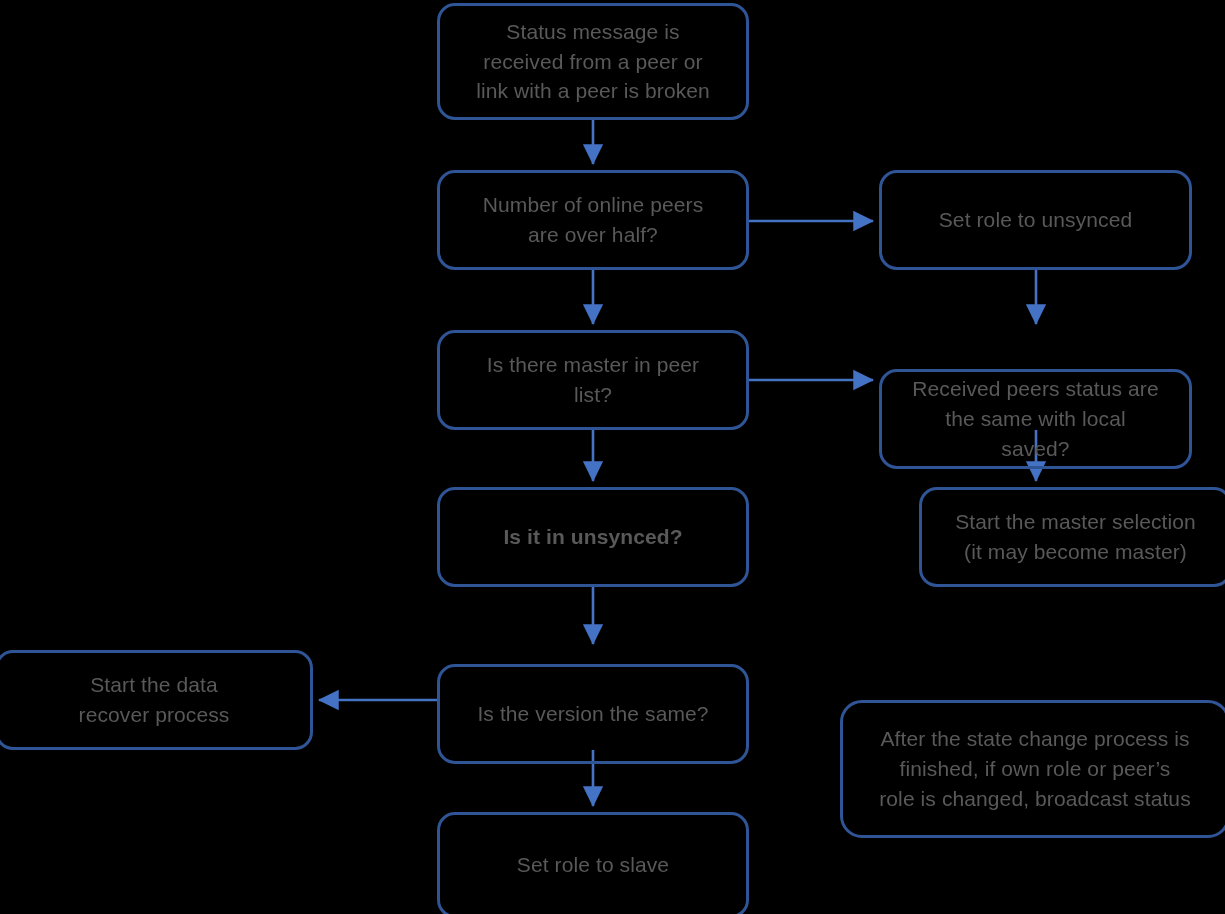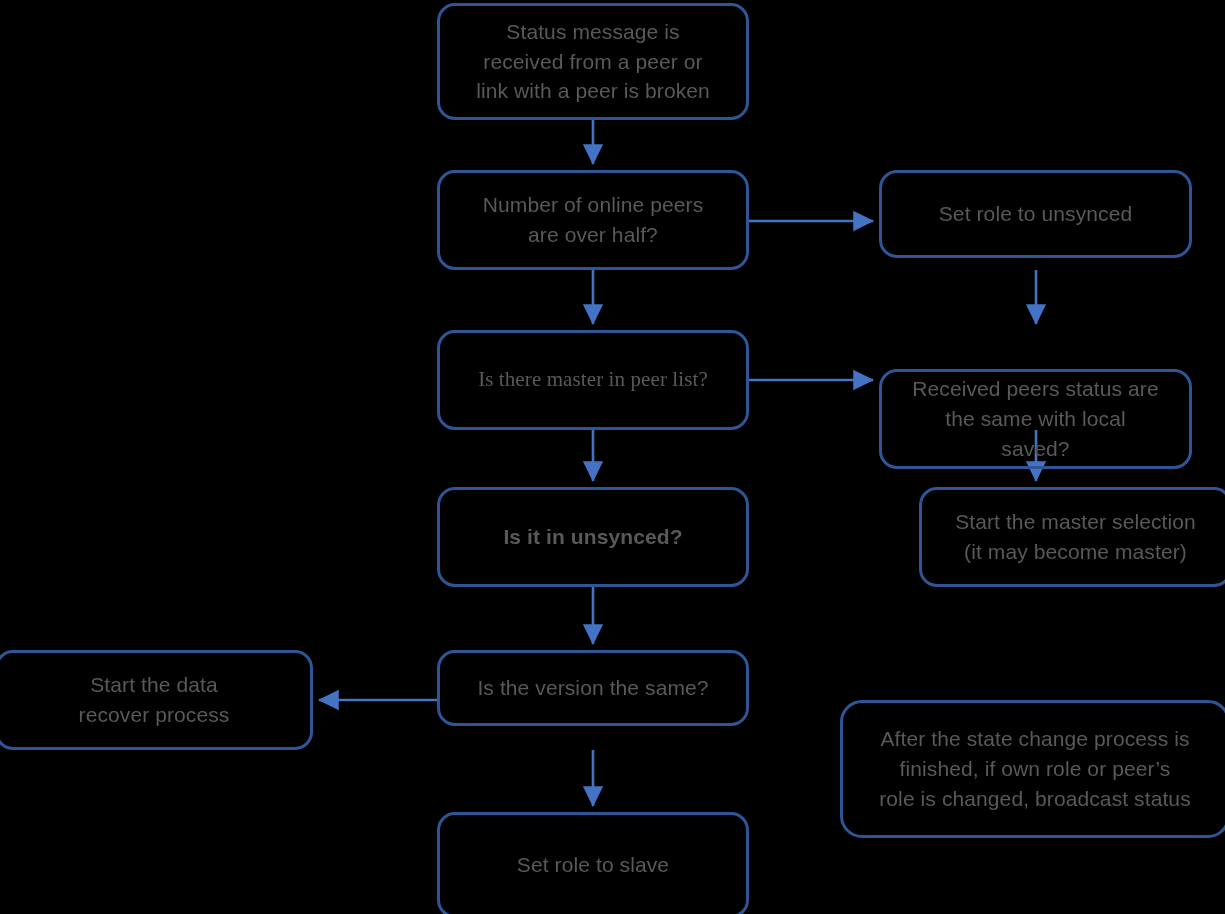"Set role to unsynced" div.node { height: 88px -> 100px }
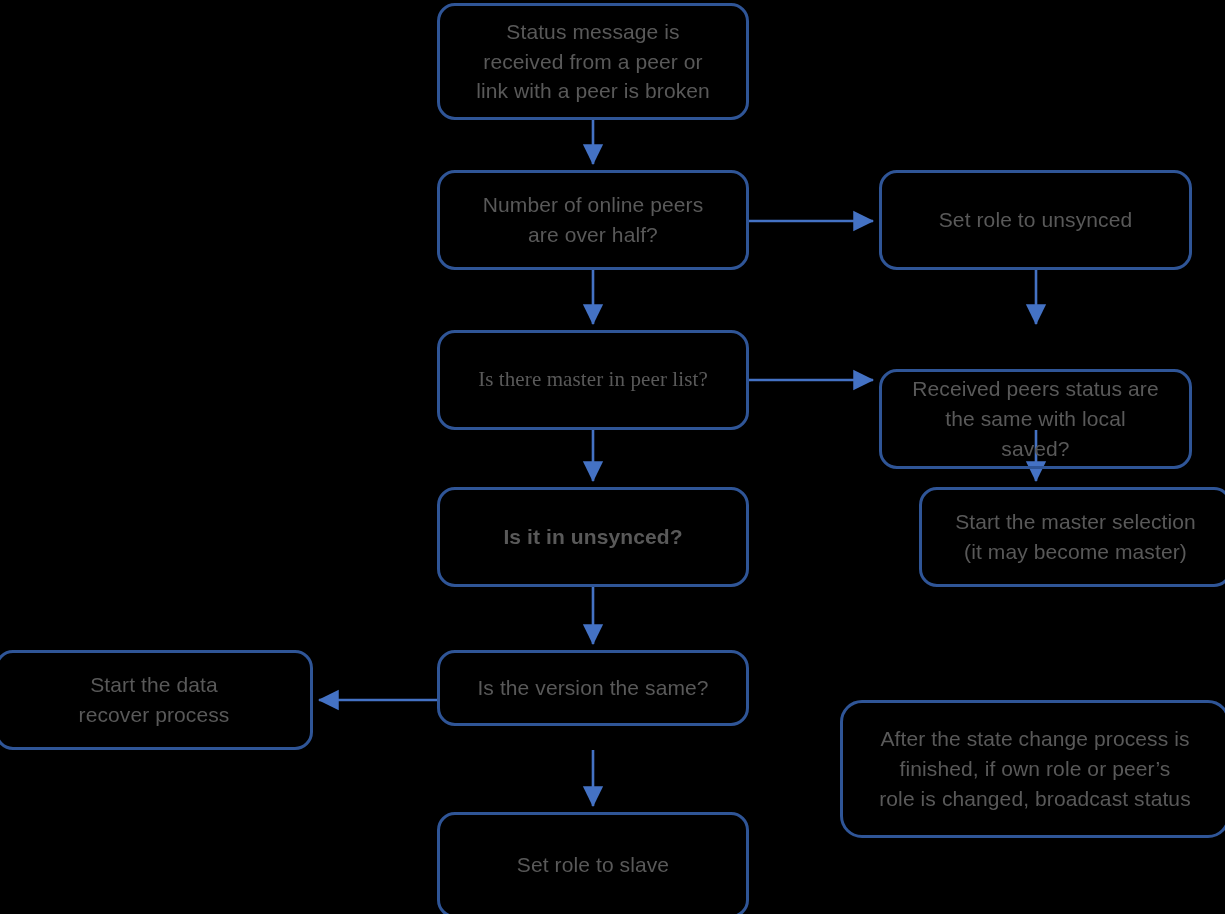"Is there master in peer" div.node { font-family: Liberation Serif, serif -> none }
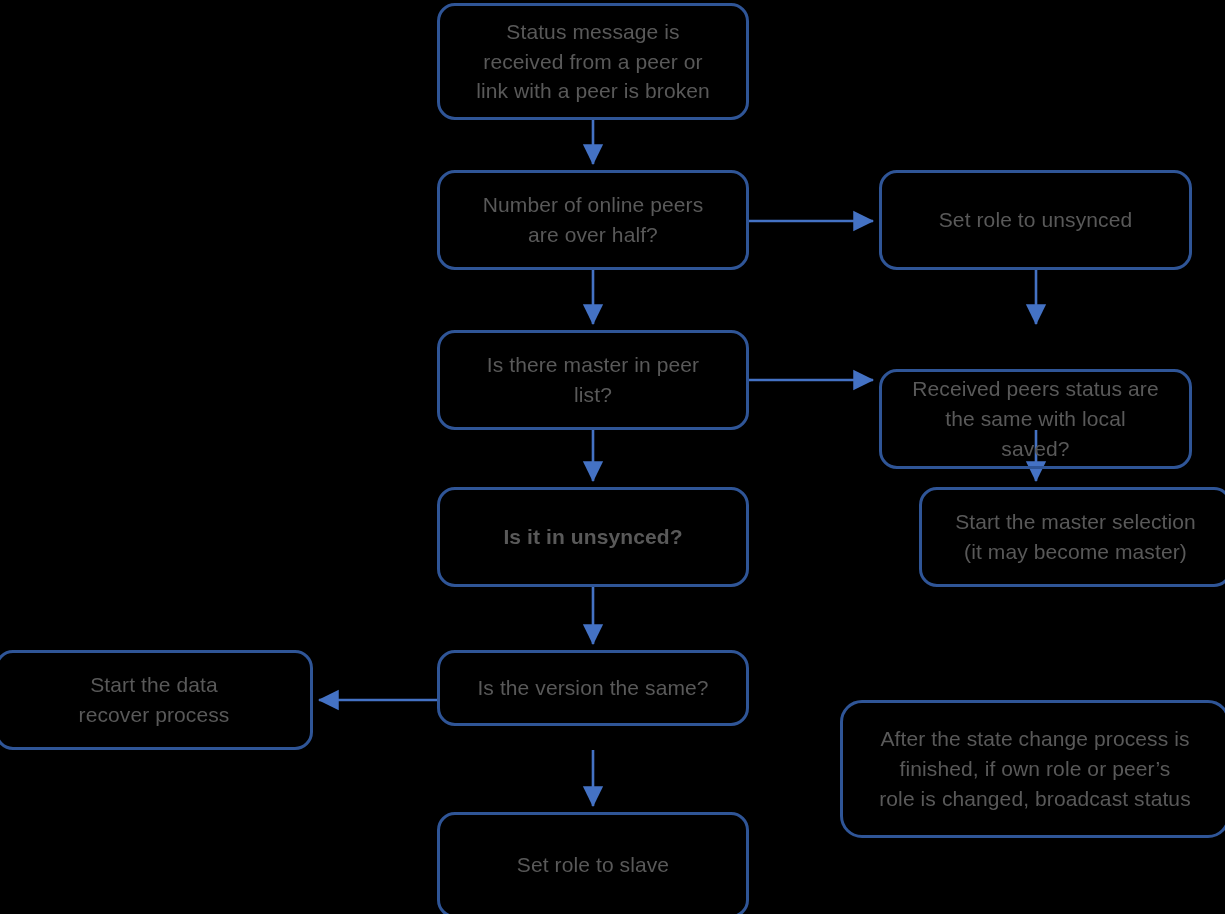"Is the version the same?" div.node { height: 76px -> 100px; top: 650px -> 664px }
